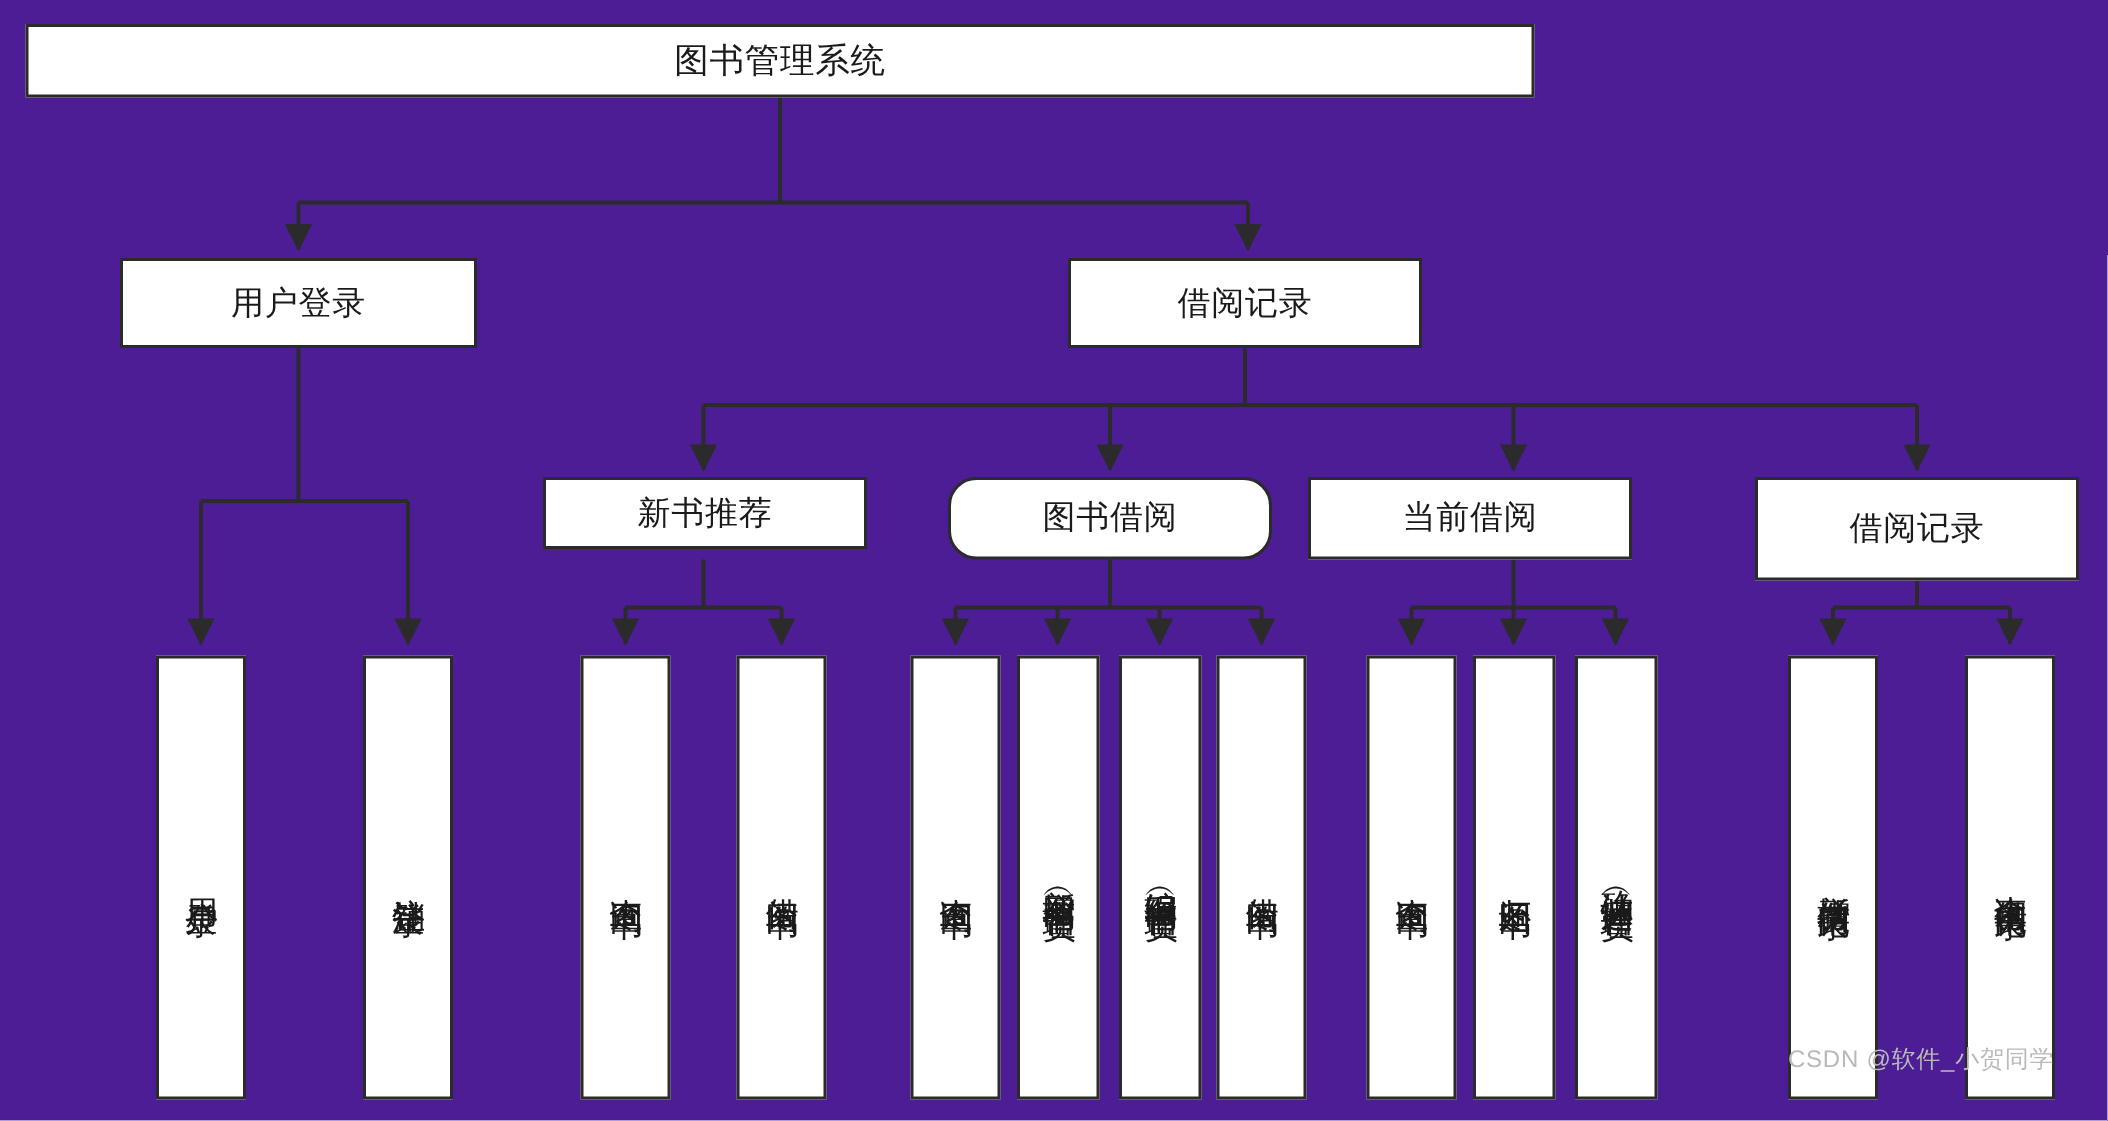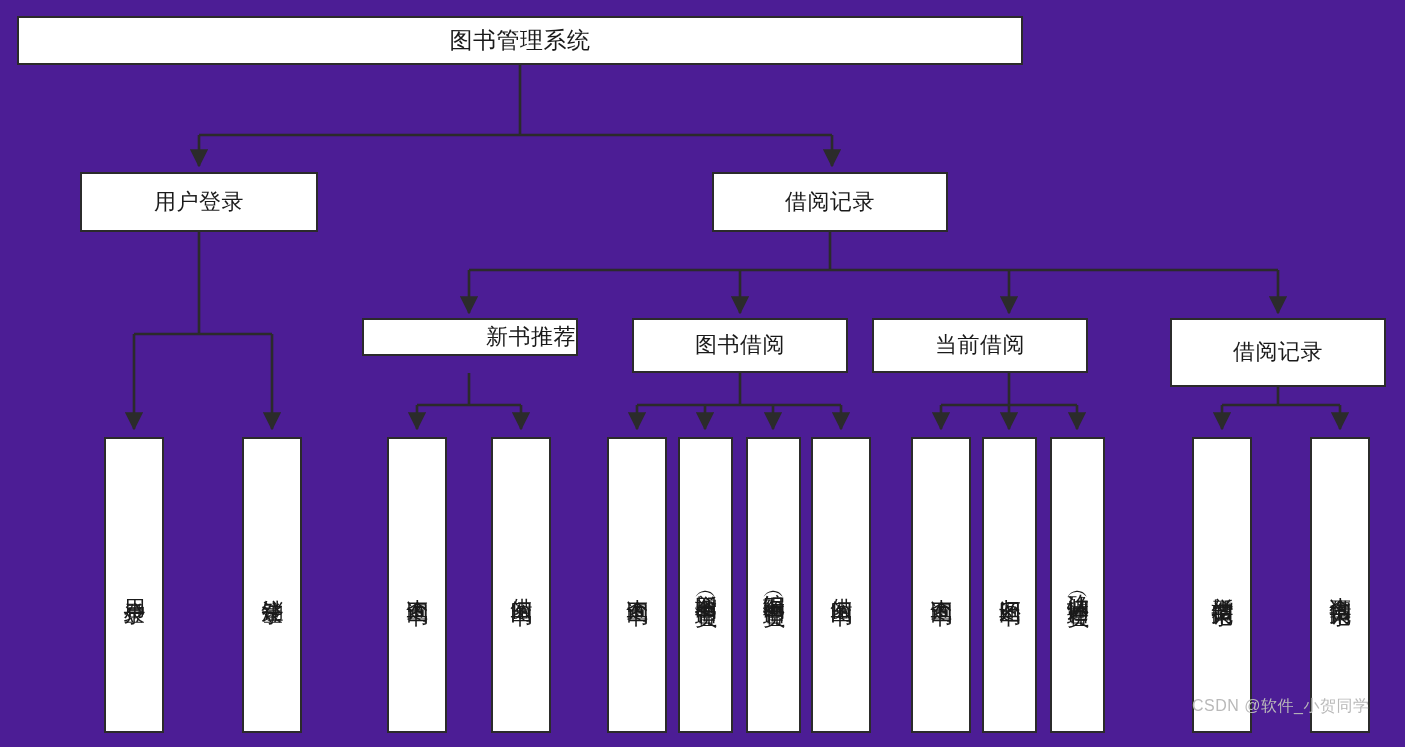"新书推荐" div.node { height: 38px -> 48px; justify-content: flex-end -> none }
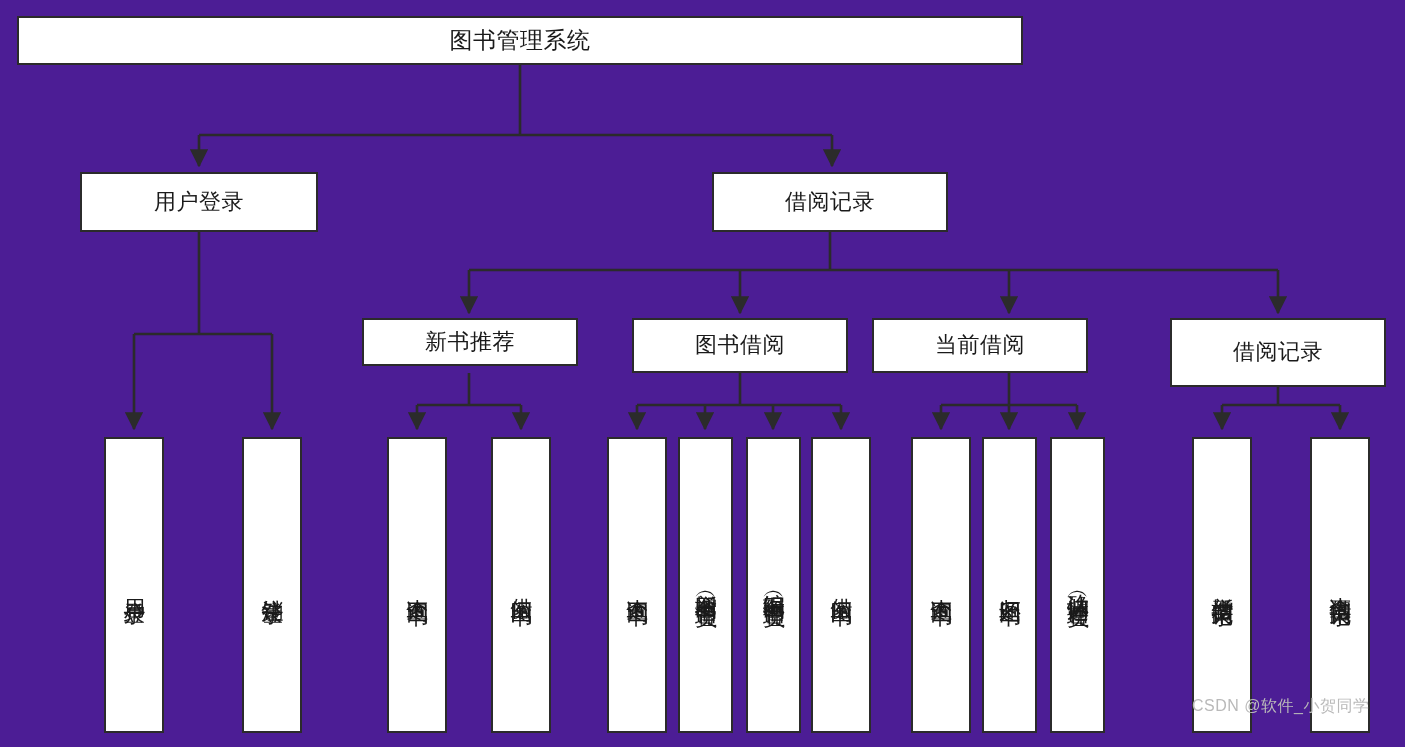"图书借阅" div.node { border-radius: none -> 19px }
